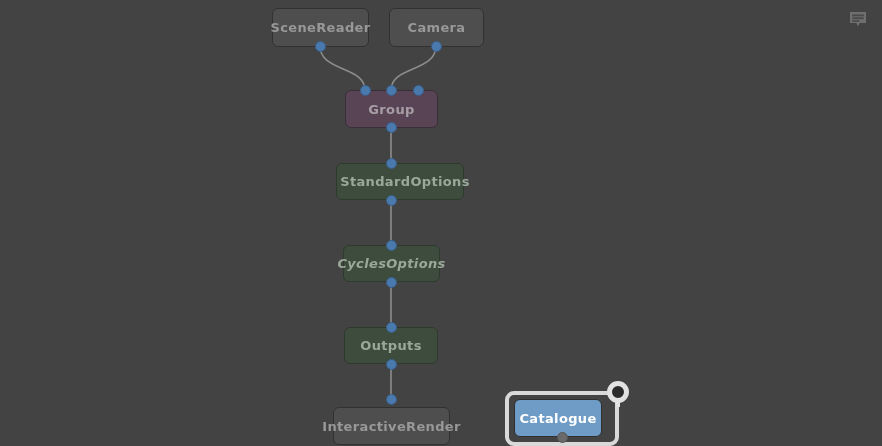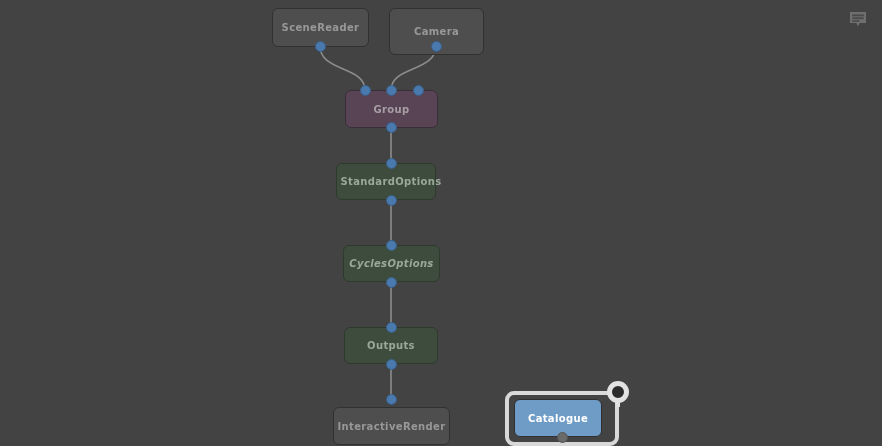"SceneReader" .node-label { font-size: 10px -> 13px }
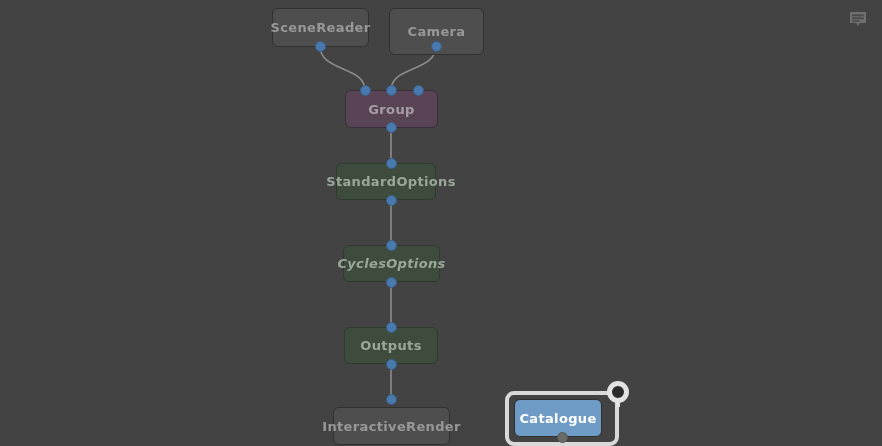"Camera" div.node { height: 47px -> 39px }
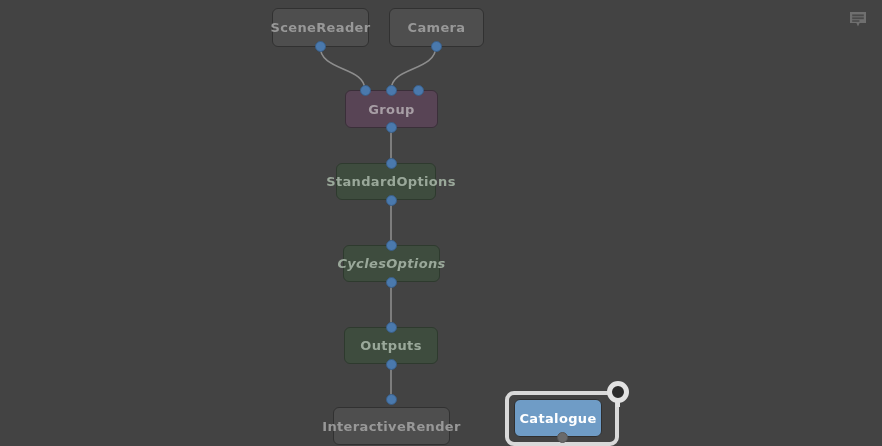"StandardOptions" div.node { width: 100px -> 128px }
